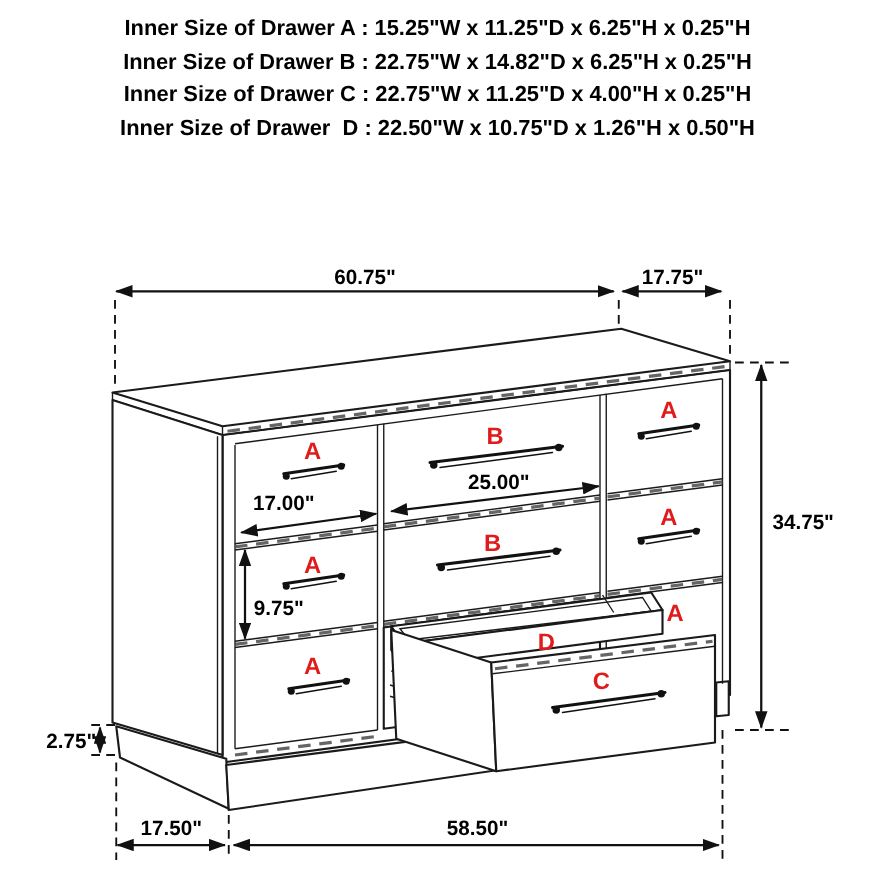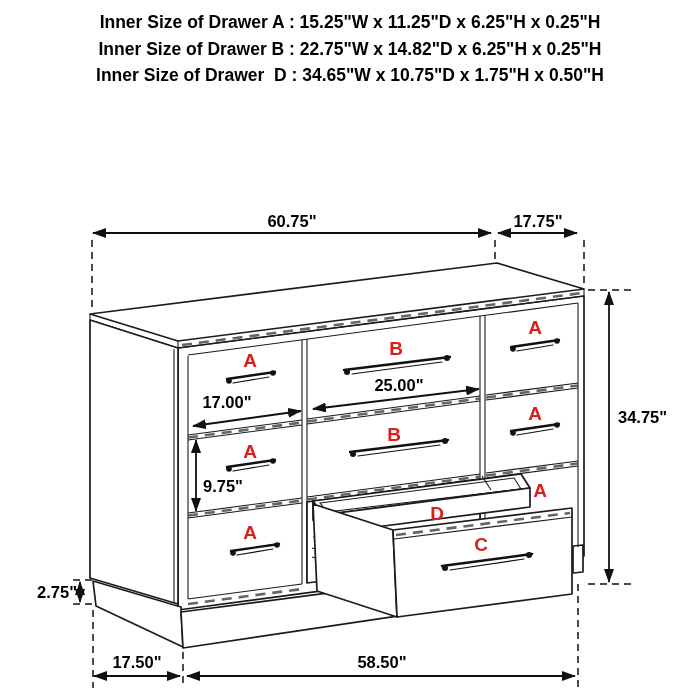"Inner Size of Drawer C" div.spec-line { html: none -> <div>Inner Size of Drawer C : 22.75"W x 11.25"D x 4.00"H x 0.25"H</div> }
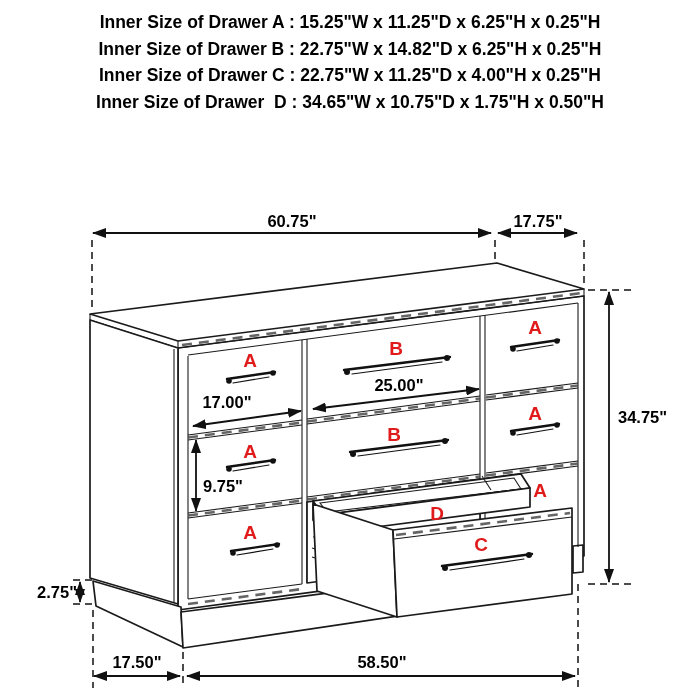"Inner Size of Drawer D" div.spec-line { text: 34.65"W x 10.75"D x 1.75 -> 22.50"W x 10.75"D x 1.26 }
